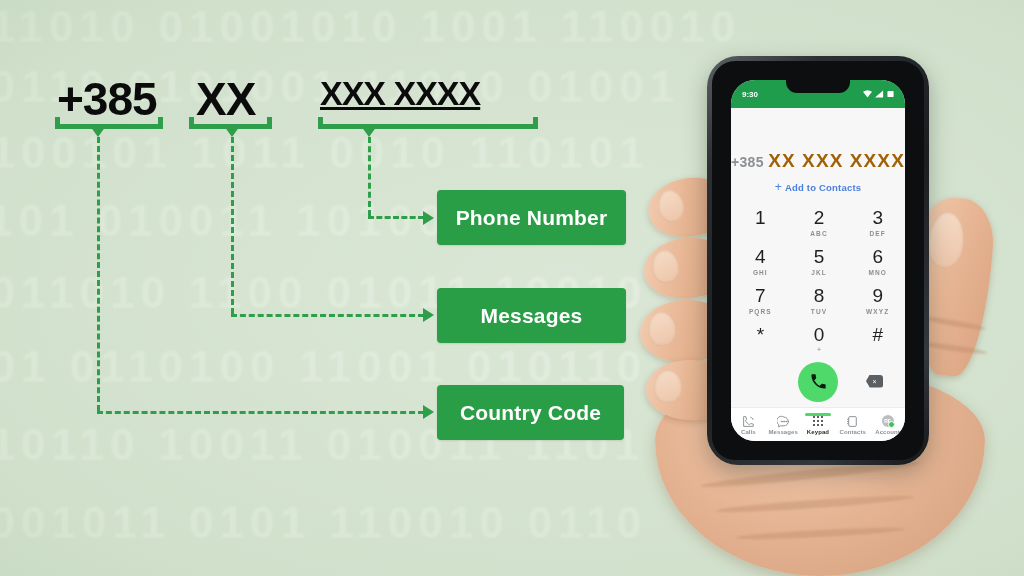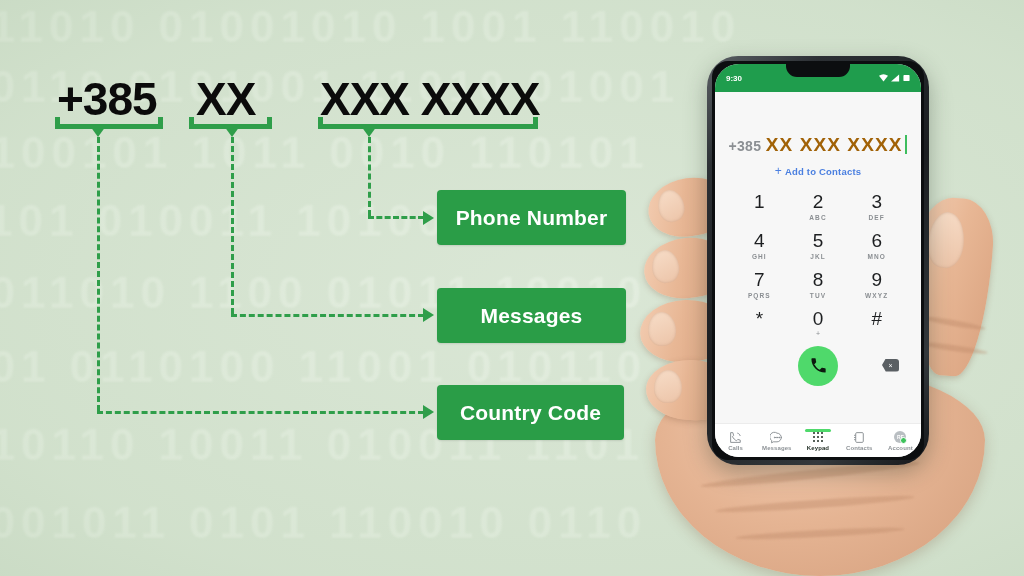"XXX XXXX" div.codeLabel { font-size: 46px -> 34px; text-decoration: none -> underline }
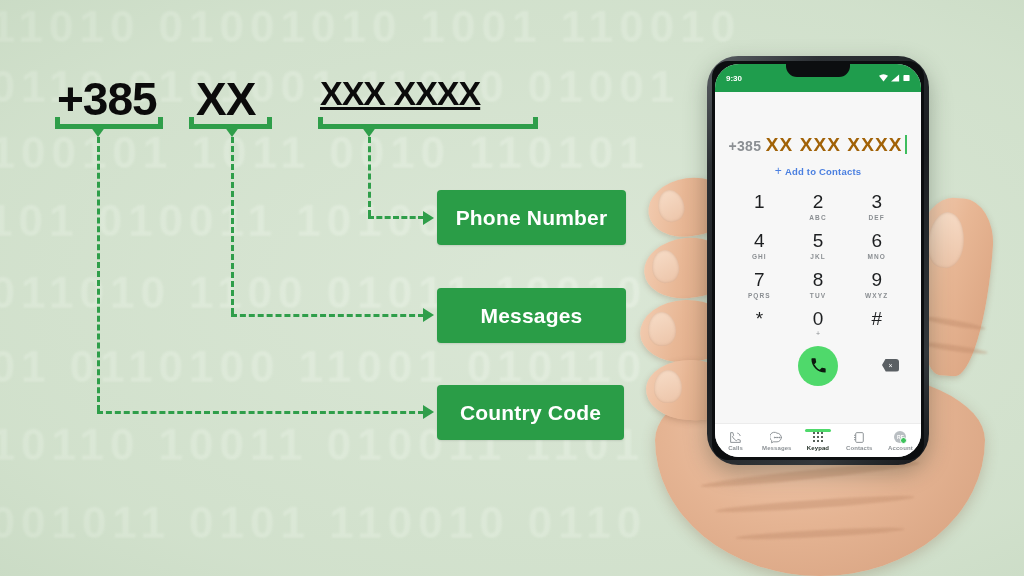"9:30" .phoneInner { border-radius: 16px -> 23px; padding: 3px -> 19px }
